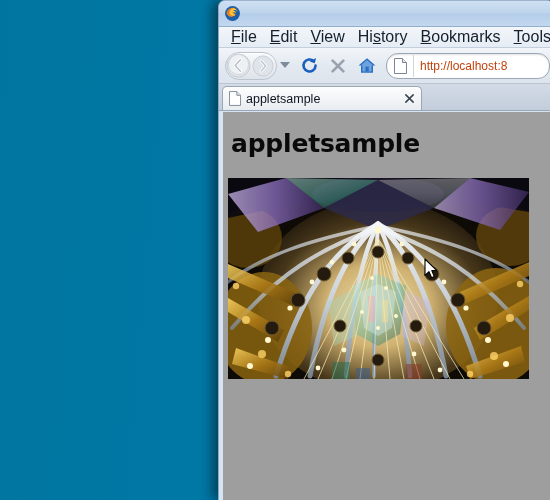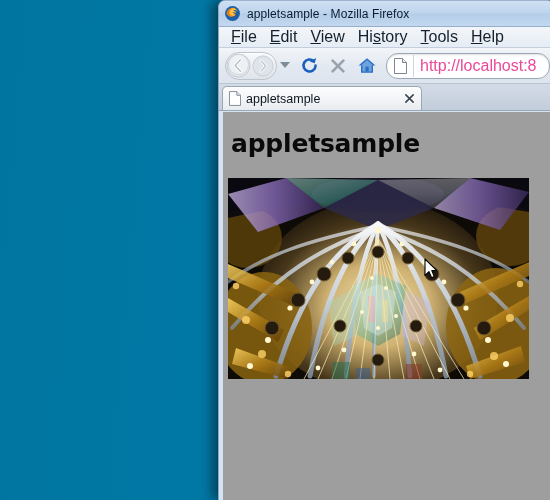"appletsample - Mozilla Firefox" span { html: <span>appletsample - Mozilla Firefox</span> -> none }
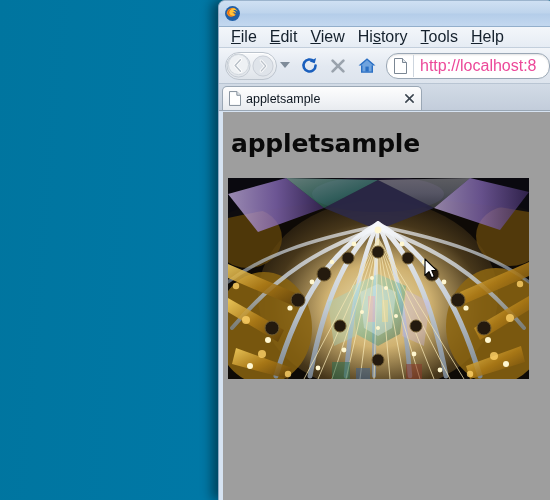"Bookmarks" div.menu-item { html: none -> <div><u>B</u>ookmarks</div> }
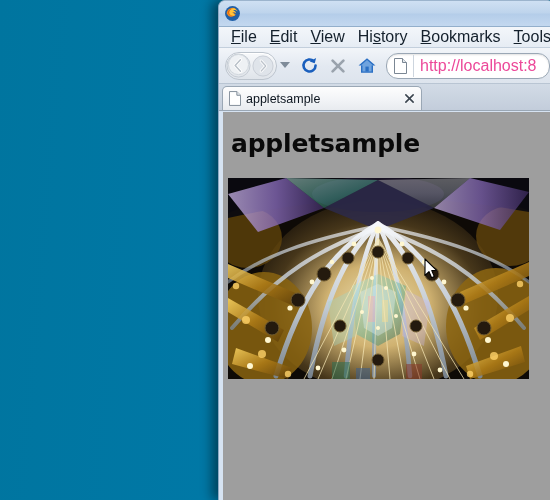"http://localhost:8" #url-text { color: #ec4899 -> #c2410c; font-size: 16px -> 12px }
